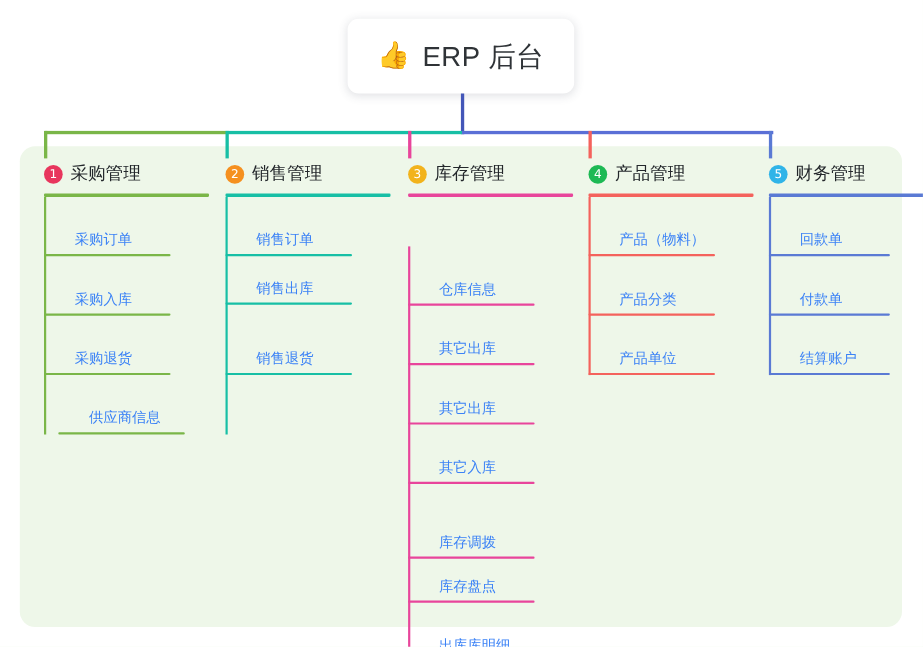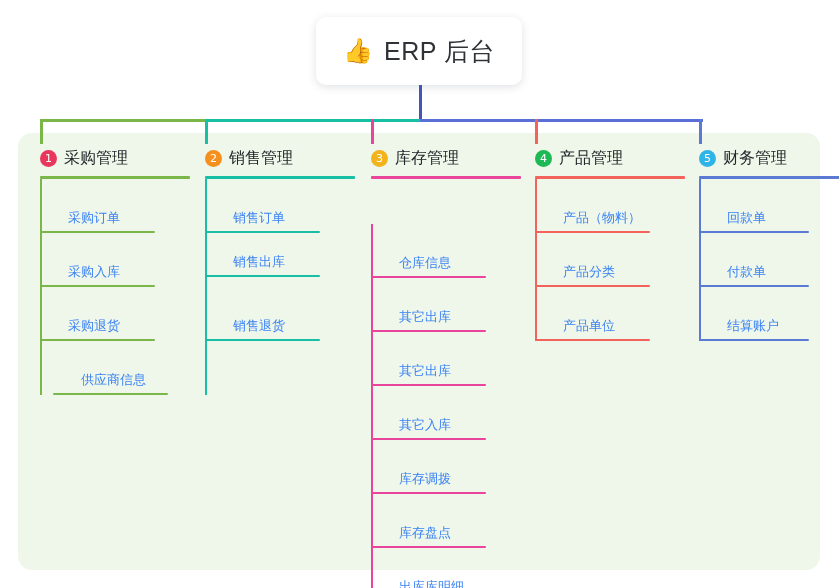"库存调拨" div.kid { height: 54px -> 68px }
